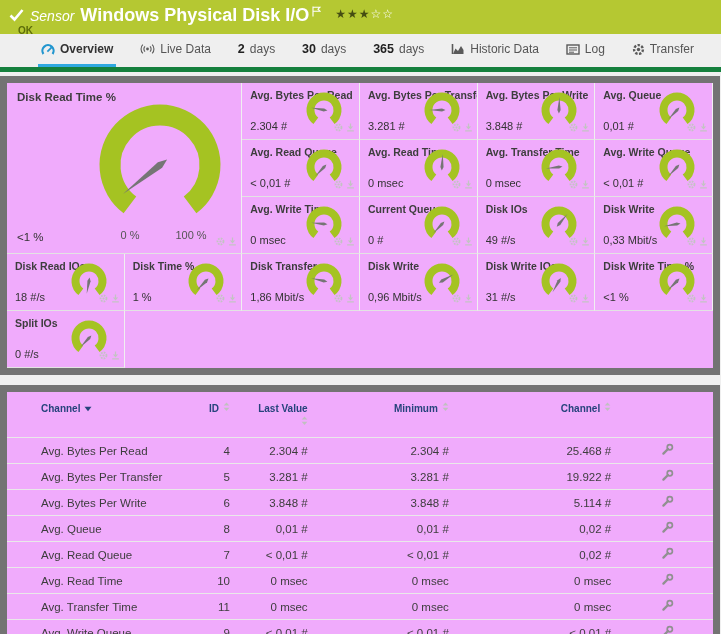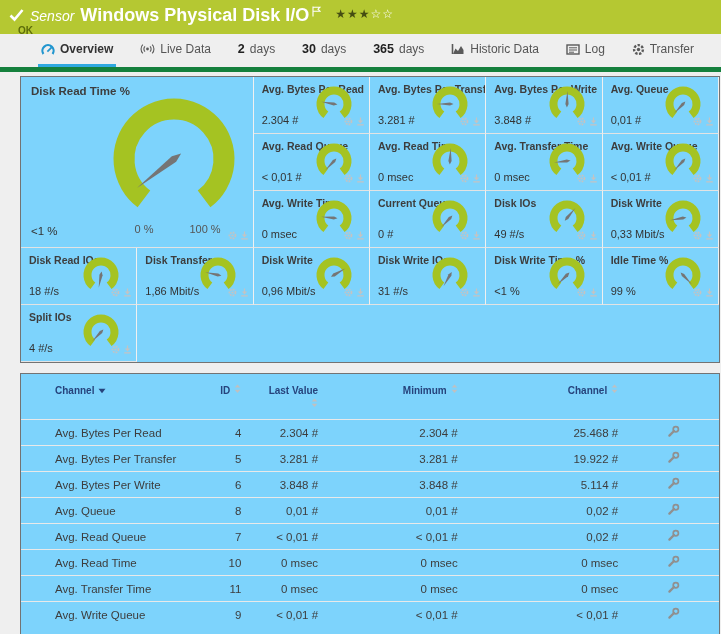"Disk Read Time %" .panel { background: #7dd3fc -> #f0abfc; border: 1px solid #737373 -> 7px solid #737373; margin-left: 20px -> none }
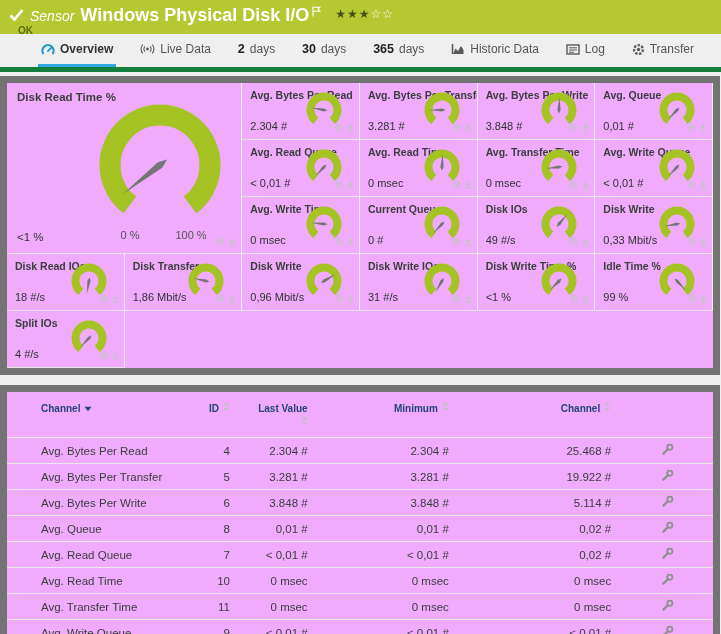"Disk Time %" div.tile { html: none -> <div> <div>Disk Time %</div> <svg> <path></path> <polygon></polygon> </svg> <div>1 %</div> <div> <span><svg> <circle></circle> <circle></circle> </svg></span> <span><svg> <path></path> </svg></span> </div> </div> }
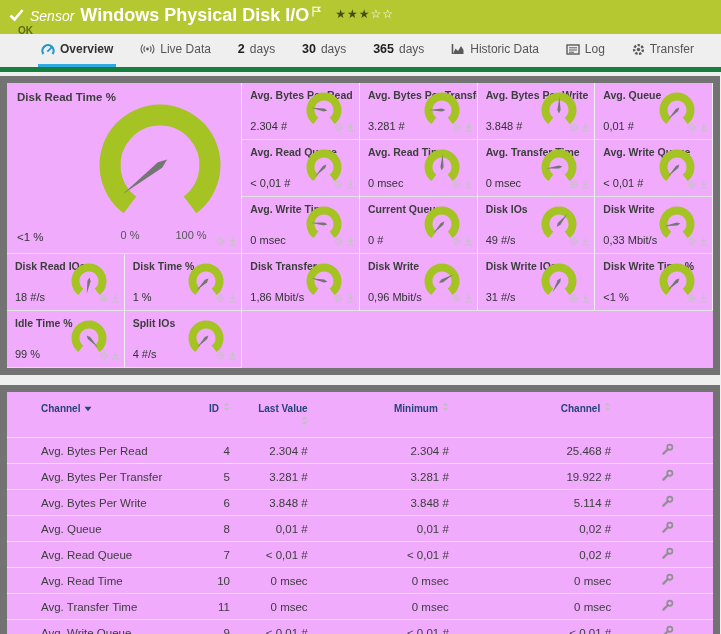"Idle Time %" div.tile { html: <div> <div>Idle Time %</div> <svg> <path></path> <polygon></polygon> </svg> <div>99 %</div> <div> <span><svg> <circle></circle> <circle></circle> </svg></span> <span><svg> <path></path> </svg></span> </div> </div> -> none }
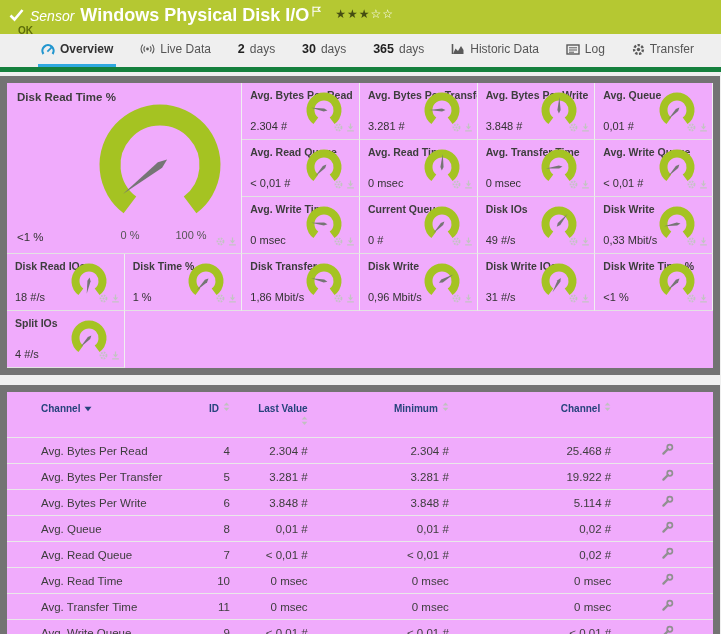"4 #/s" div.t-value { text: 4 -> 0 }
